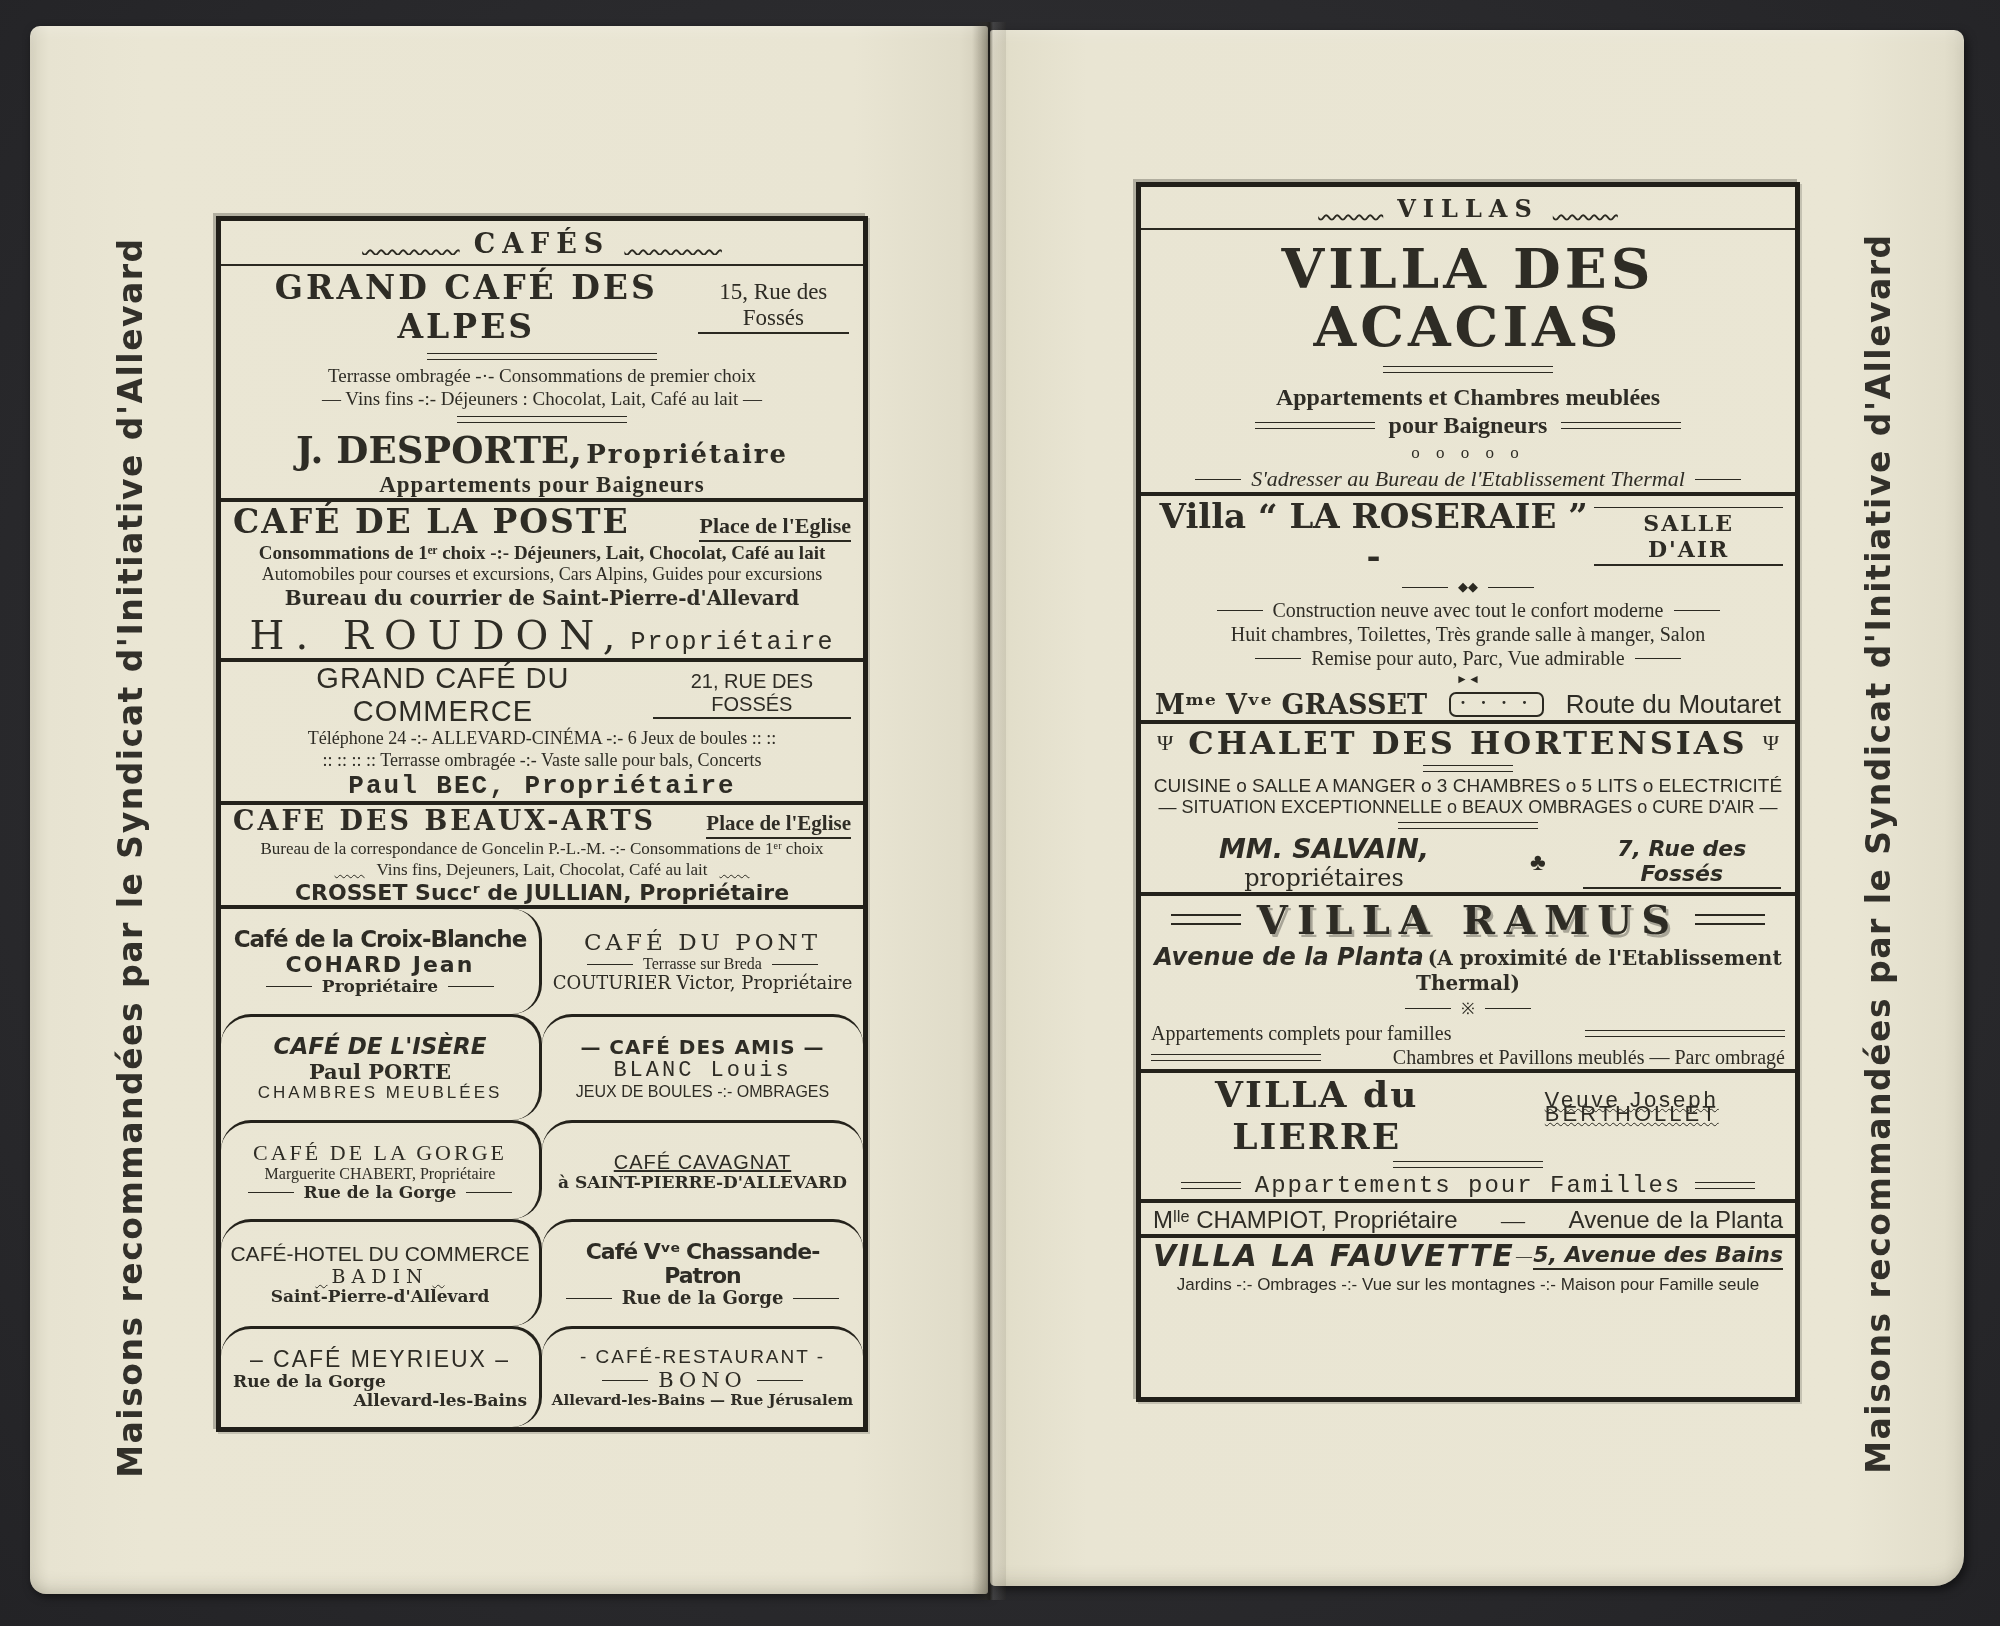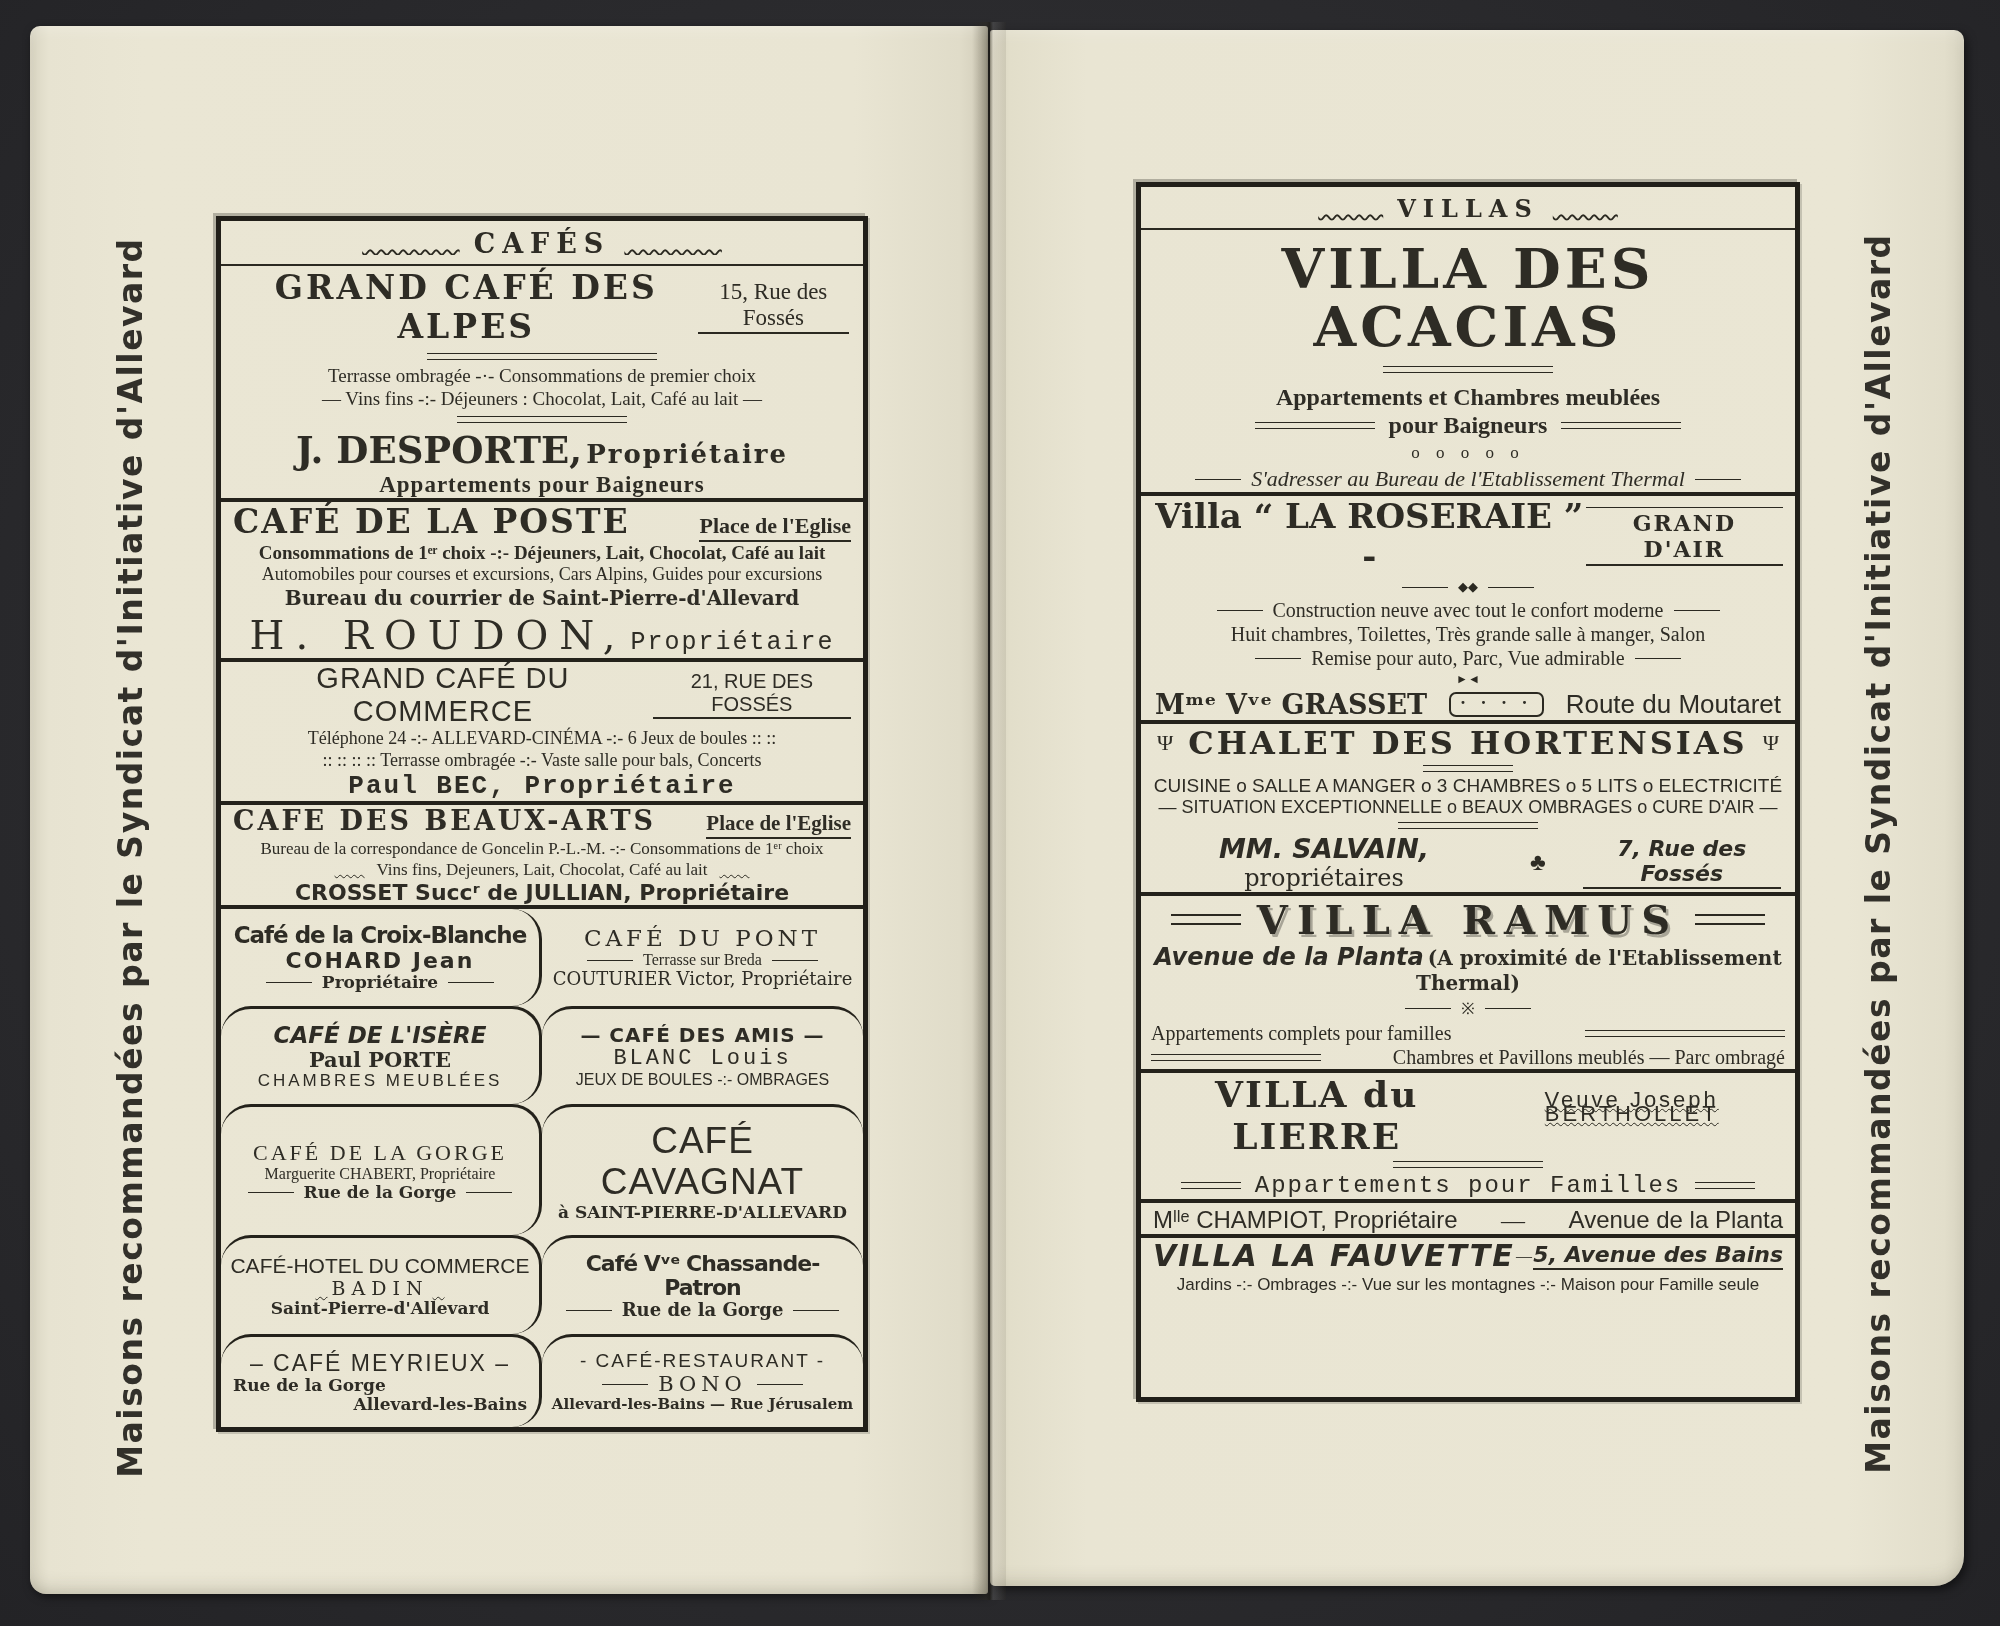"GRAND D'AIR" span.badge { text: GRAND -> SALLE }
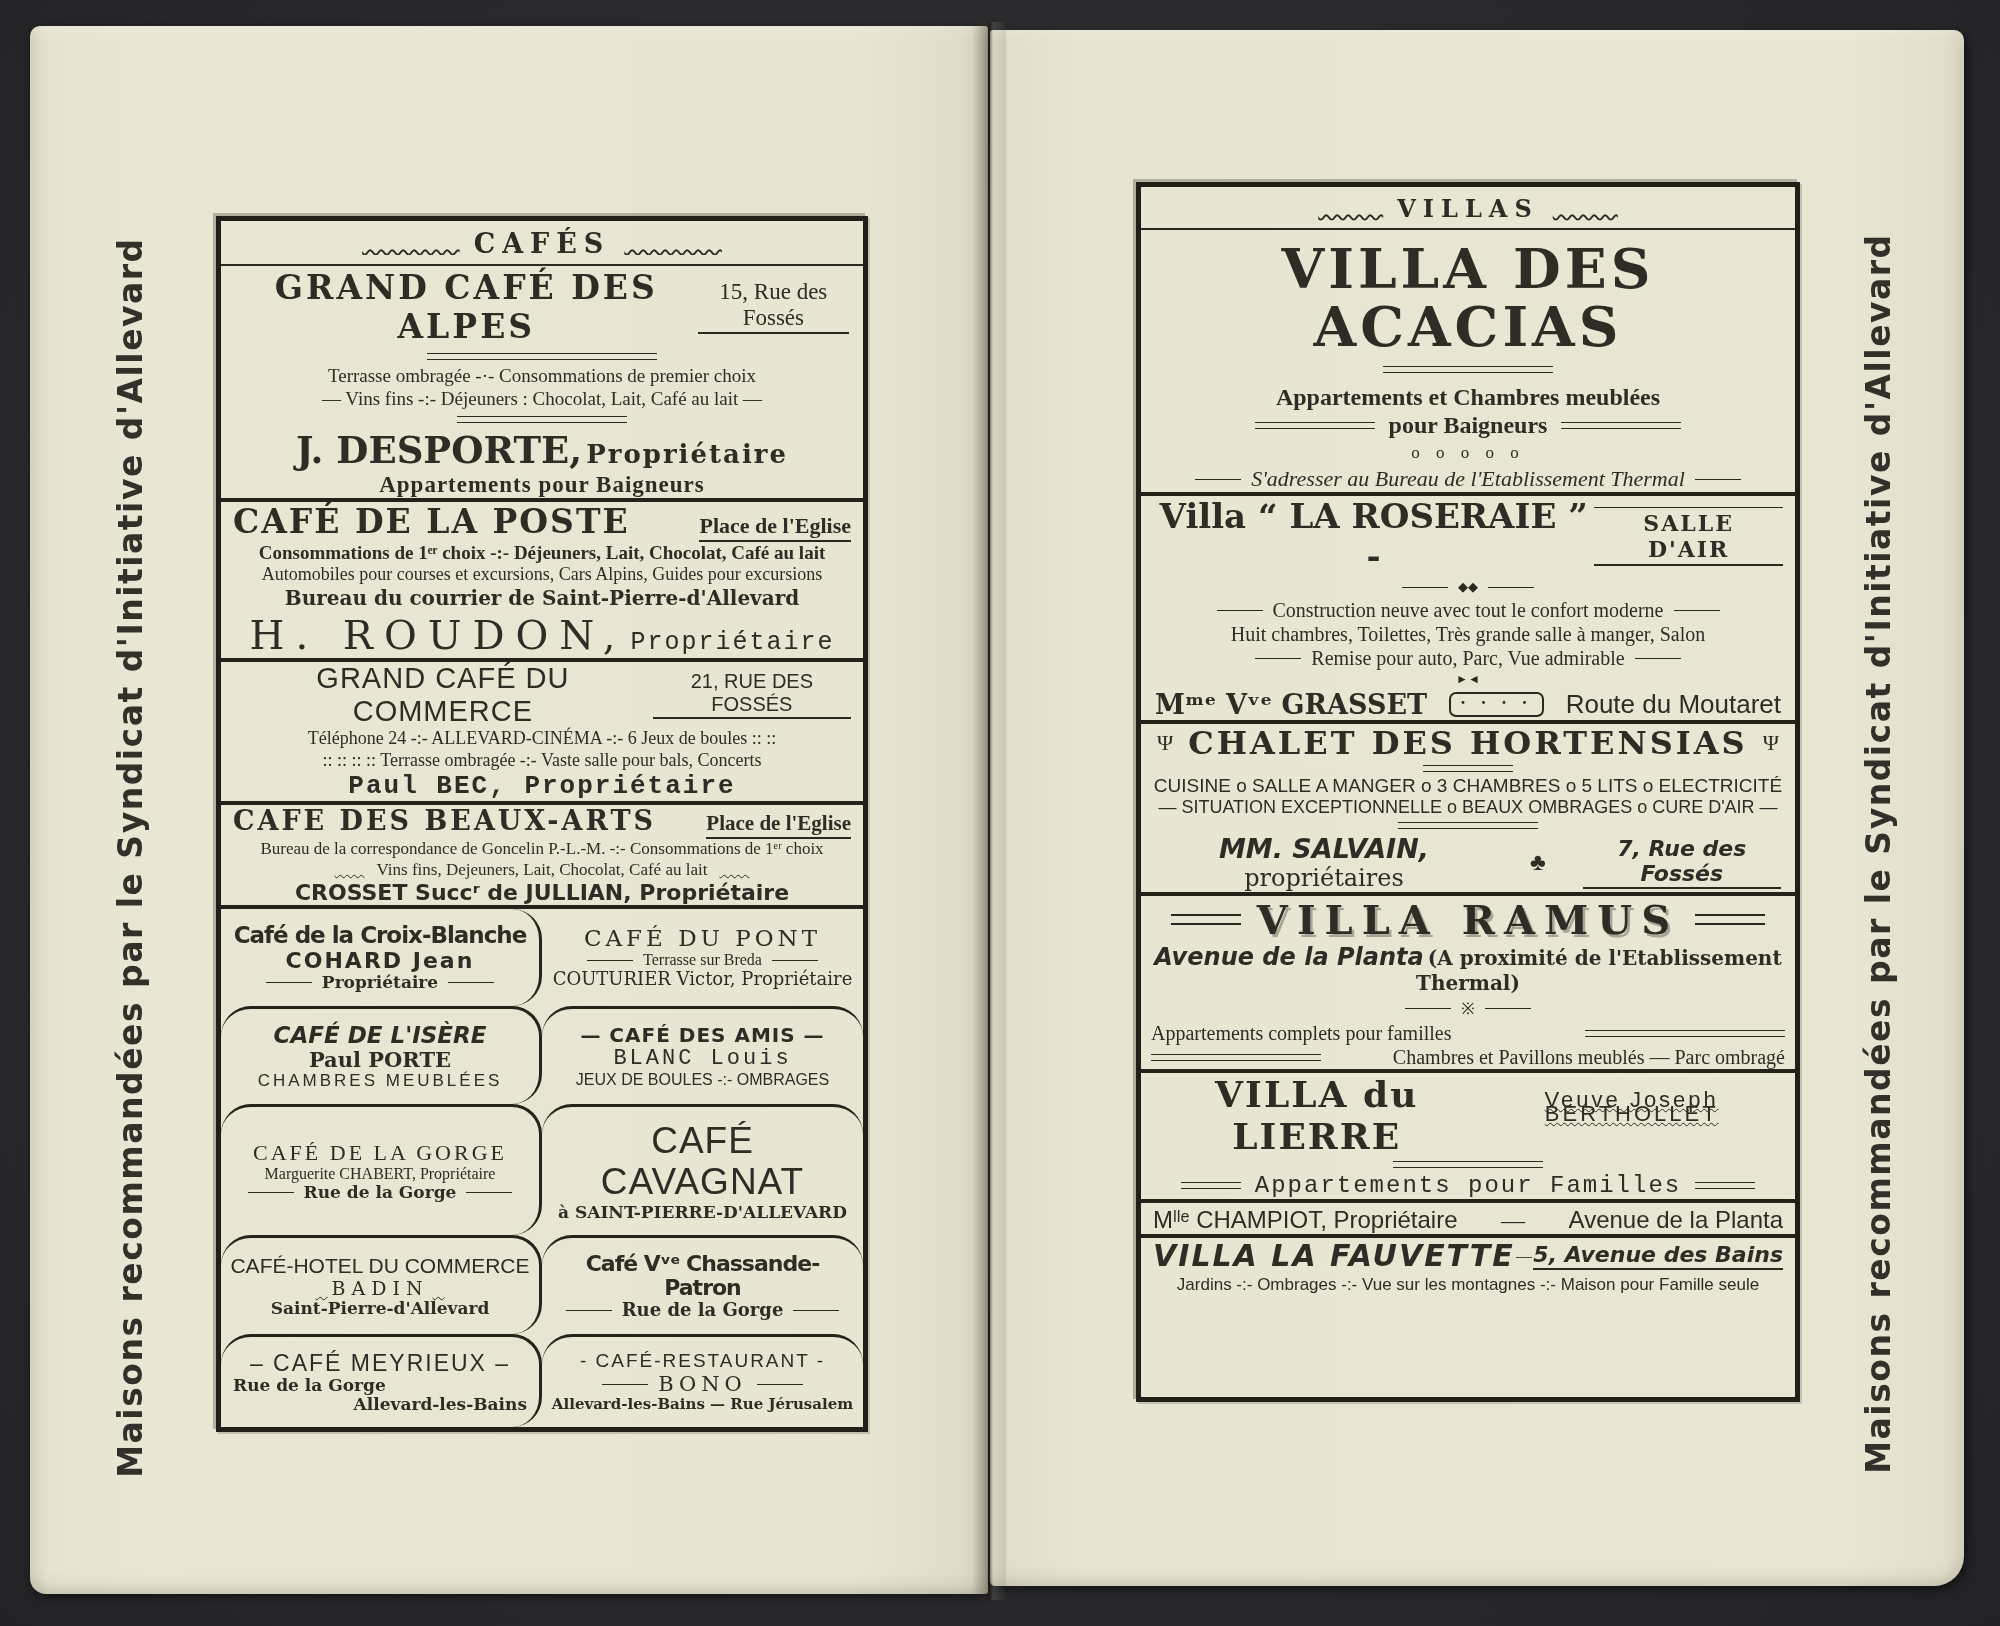"CAFÉ CAVAGNAT" div.gl1 { font-size: 37px -> 20px; text-decoration: none -> underline }
